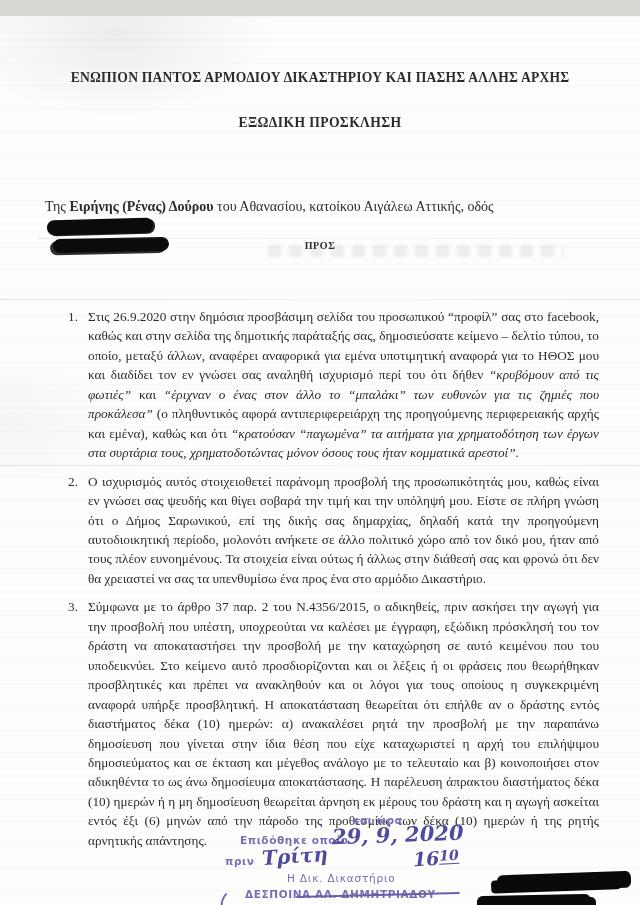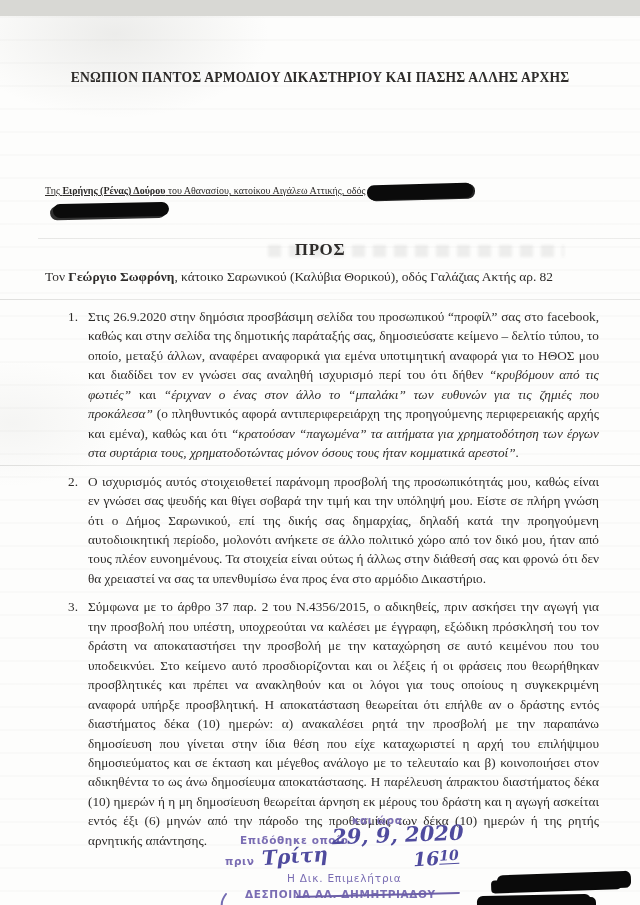"ΕΞΩΔΙΚΗ ΠΡΟΣΚΛΗΣΗ" div.title { html: none -> <div>ΕΞΩΔΙΚΗ ΠΡΟΣΚΛΗΣΗ</div> }
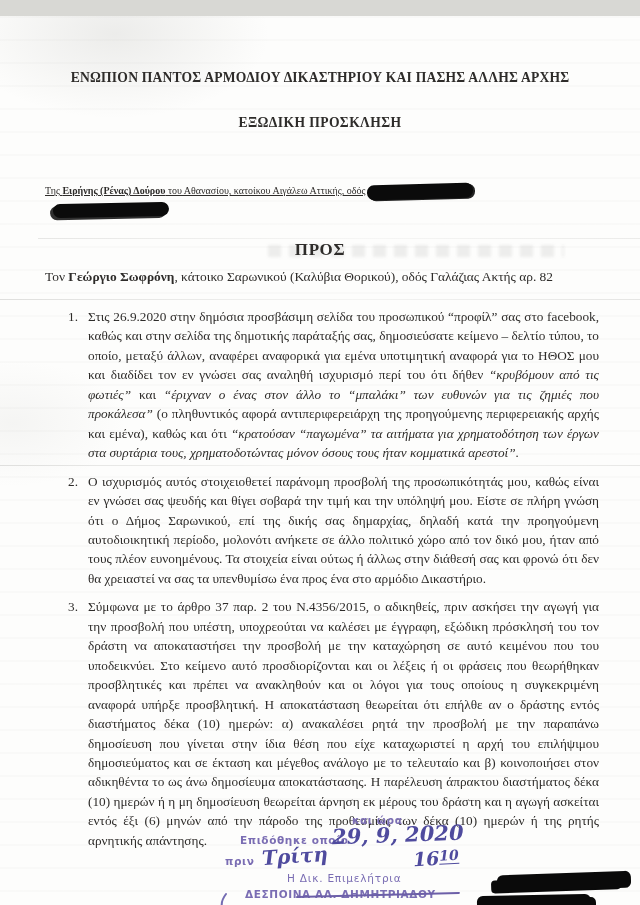"Της Ειρήνης (Ρένας) Δούρου του" .sender-block { font-size: 10px -> 14px; text-decoration: underline -> none; top: 165px -> 181px }
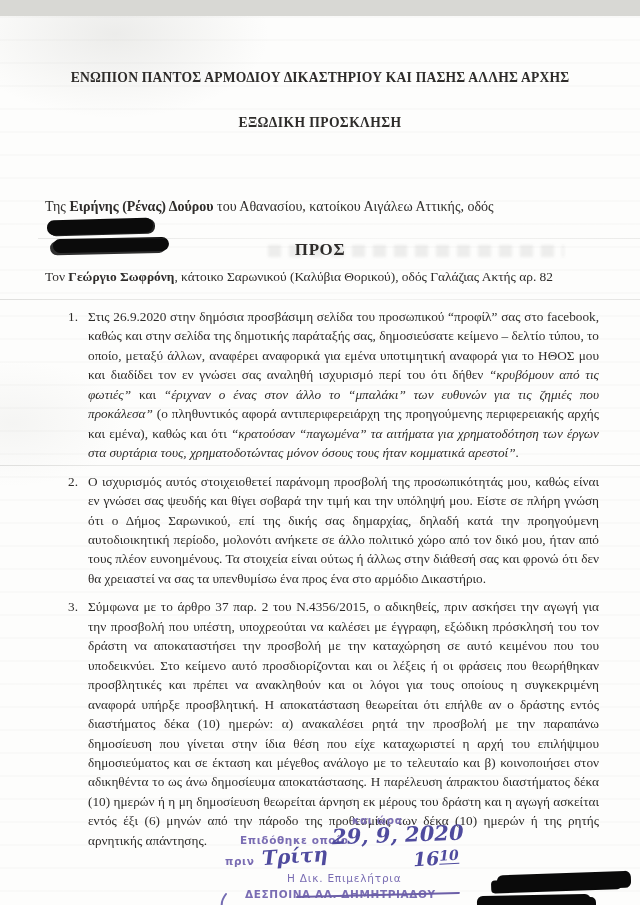"ΠΡΟΣ" .pros { font-size: 17px -> 10px }
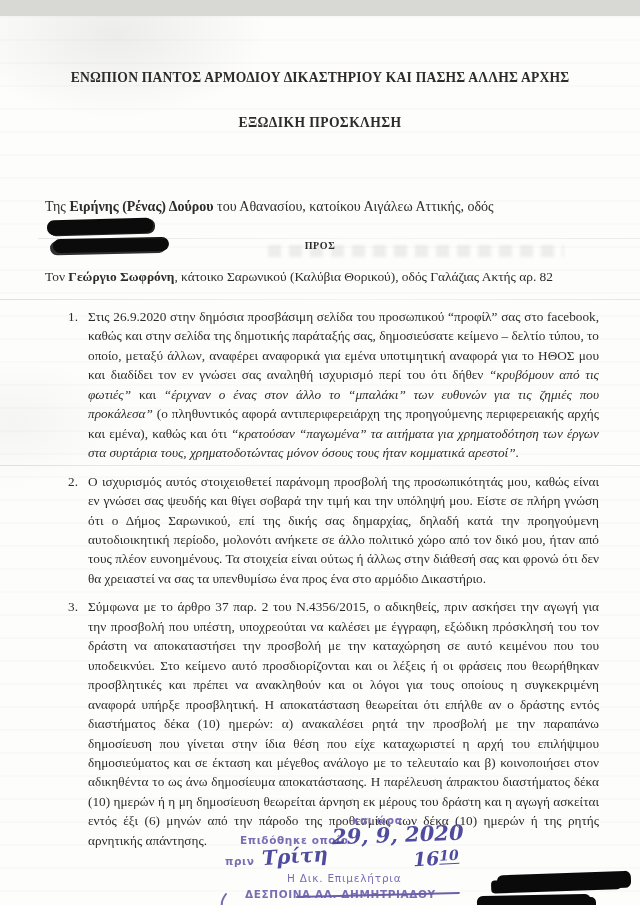"Τον Γεώργιο Σωφρόνη, κάτοικο Σαρωνικού" div.recipient-block { html: <div> <span><span>Τον </span><span>Γεώργιο Σωφρόνη</span><span>, κάτοικο Σαρωνικού (Καλύβια Θορικού), οδός Γαλάζιας Ακτής αρ. 82</span></span> </div> -> none }
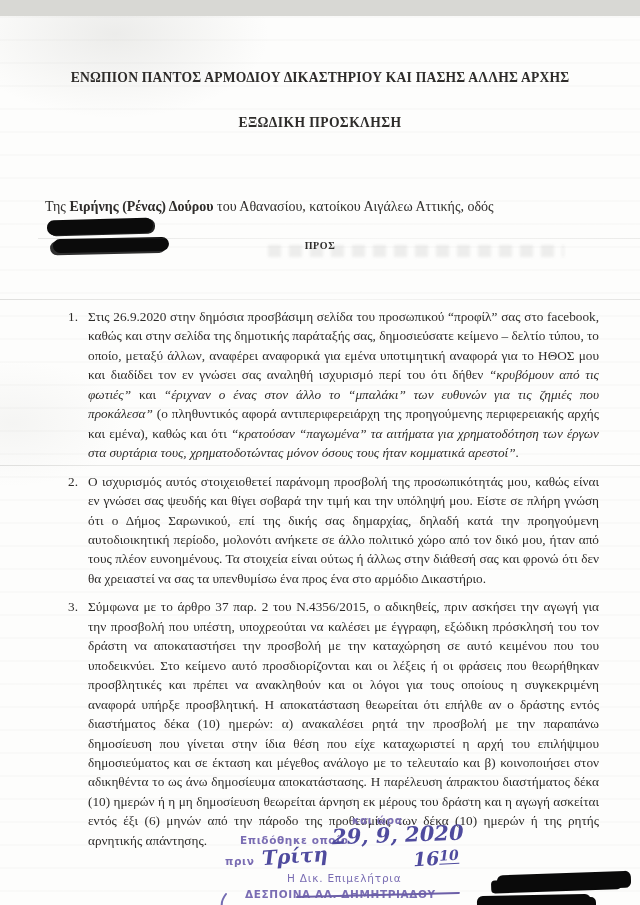"Η Δικ. Επιμελήτρια" span.ink { text: Επιμελήτρια -> Δικαστήριο }
